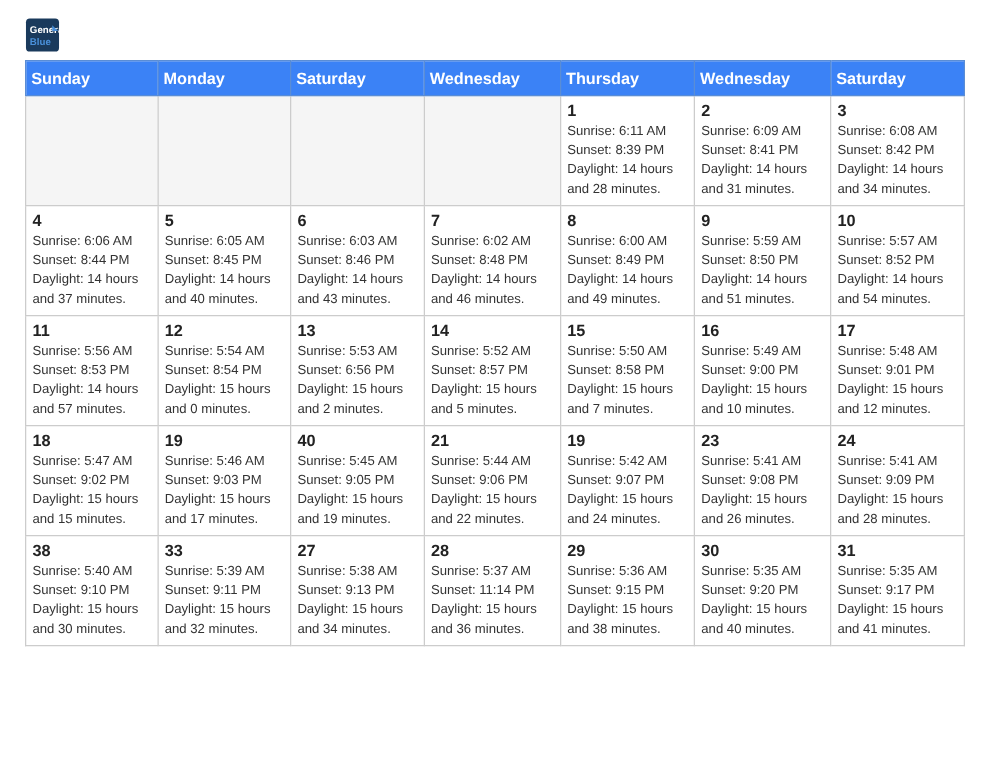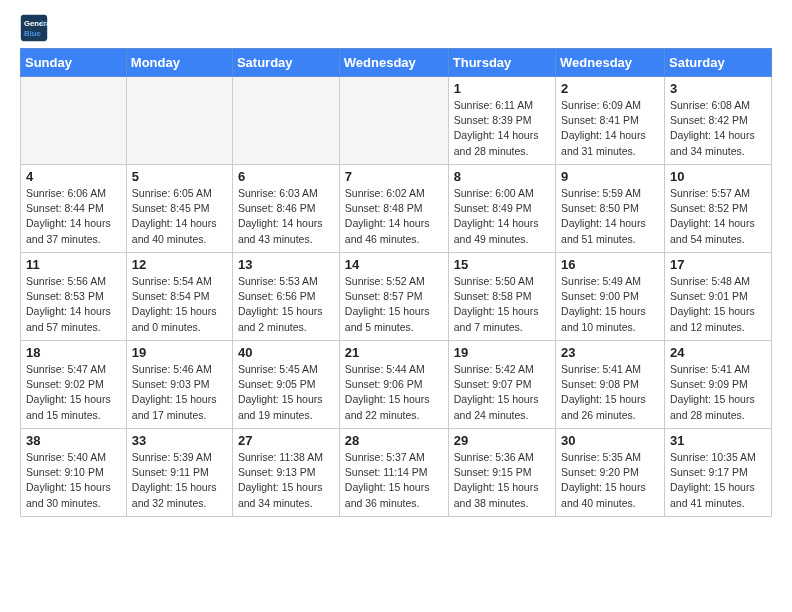"Sunrise: 11:38 AM Sunset: 9:13" div.day-detail { text: 11:38 -> 5:38 }
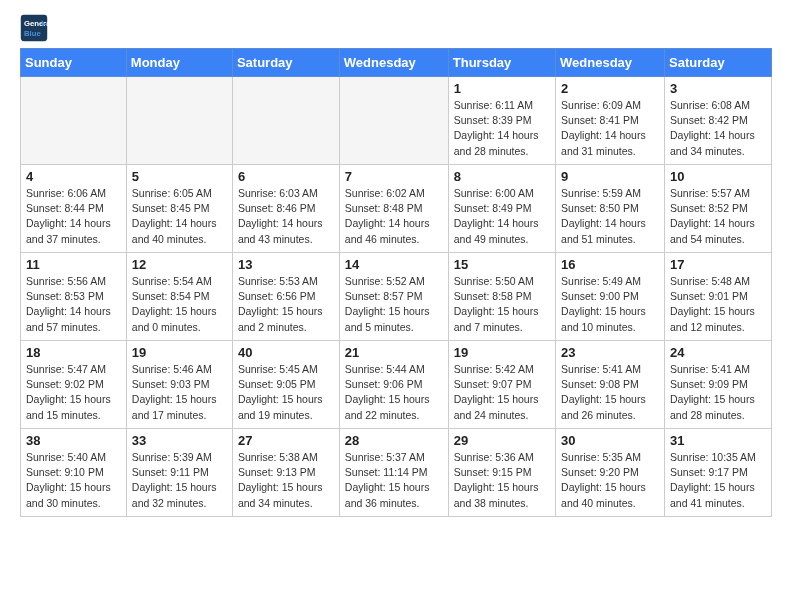"Sunrise: 10:35 AM Sunset: 9:17" div.day-detail { text: 10:35 -> 5:35 }
